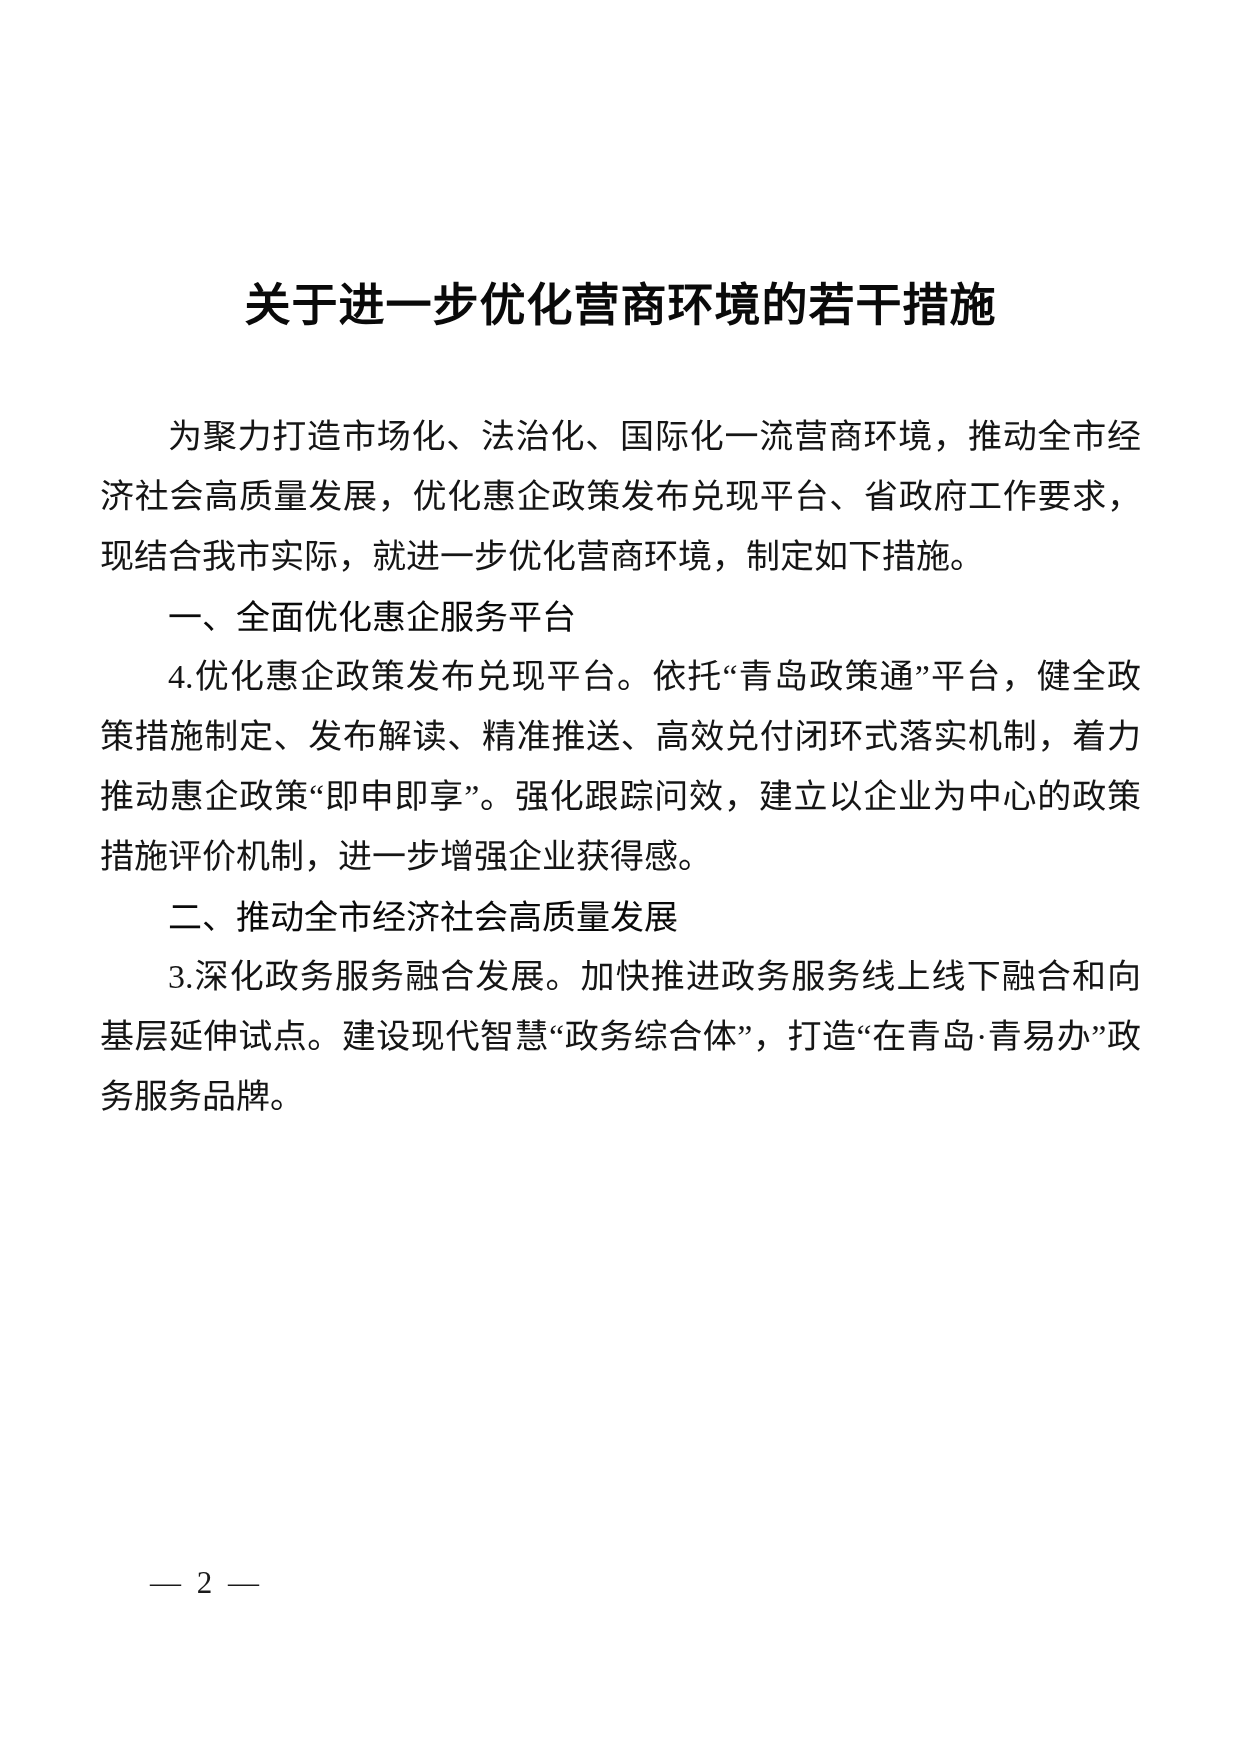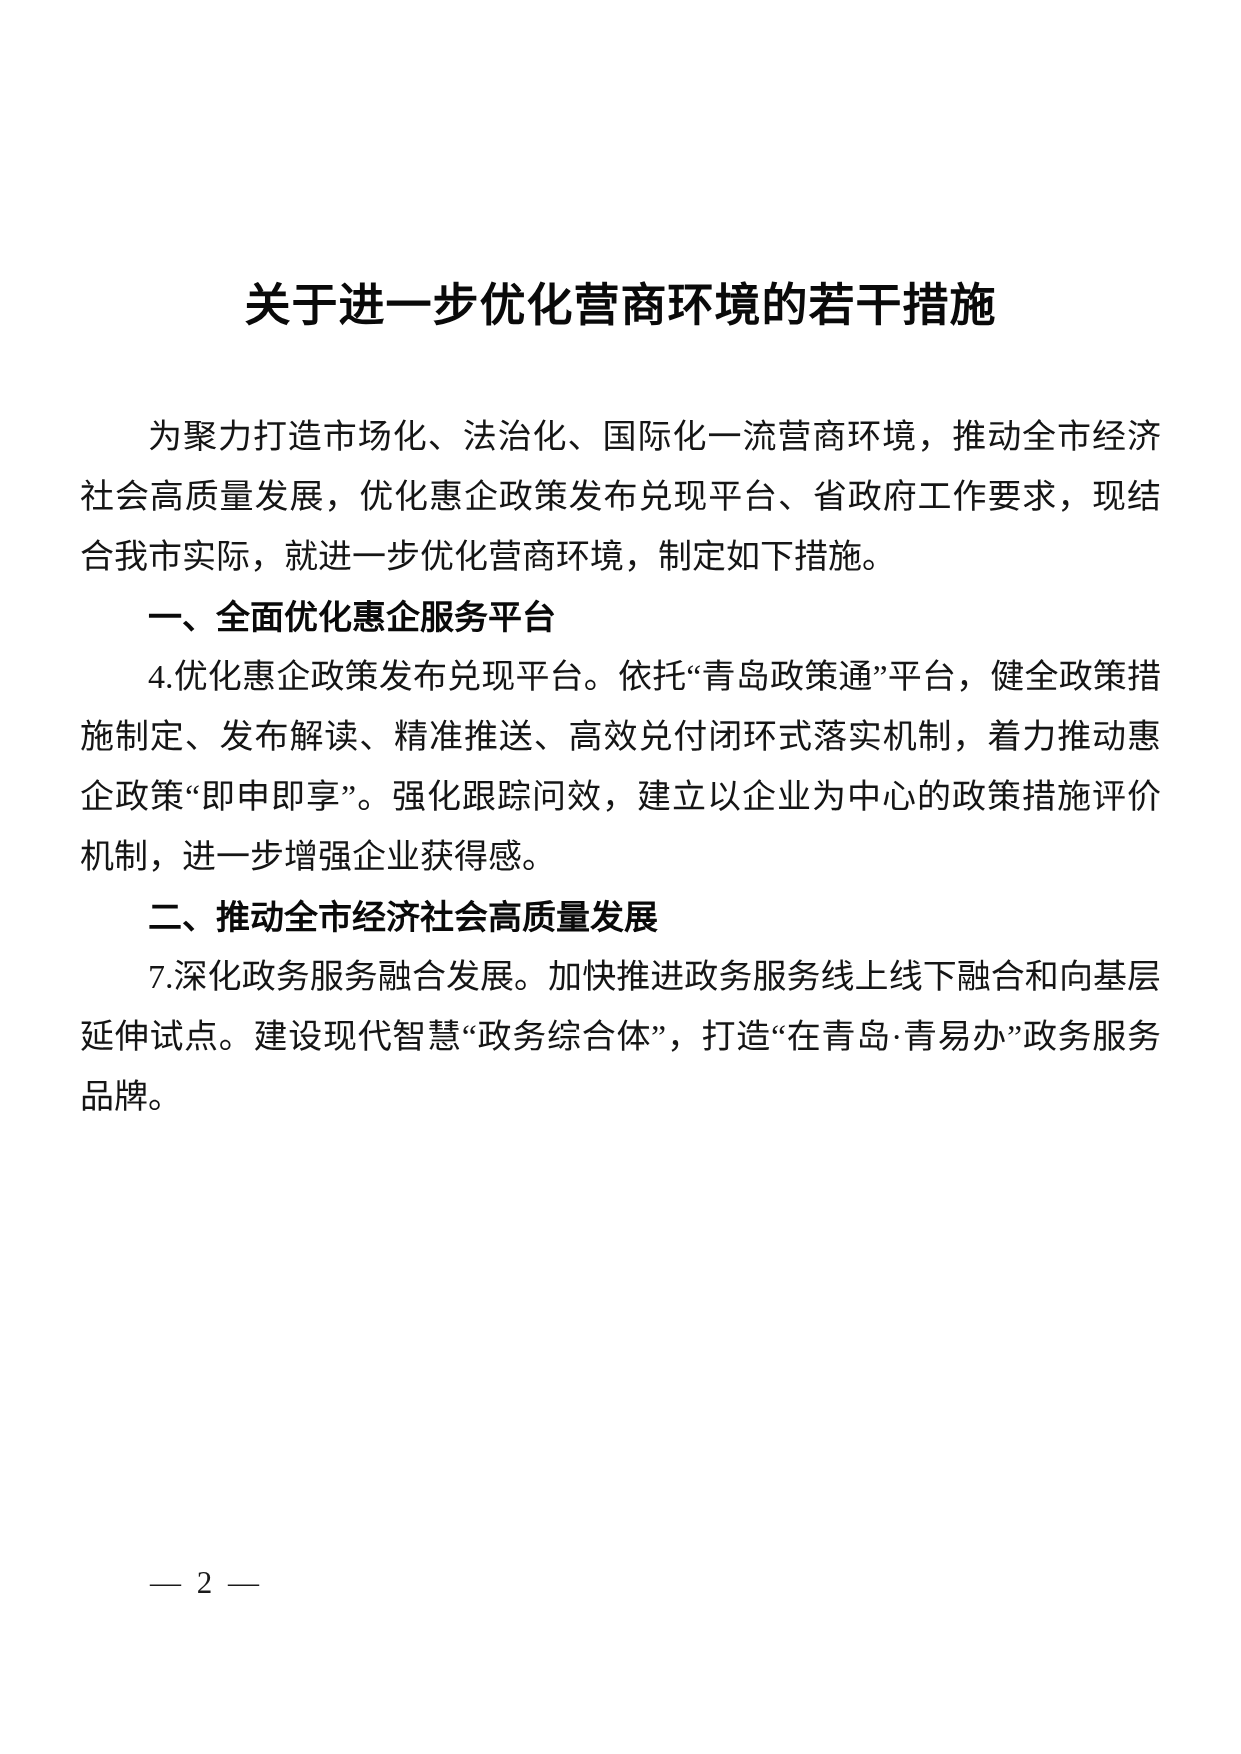"关于进一步优化营商环境的若干措施" .page { padding: 0 80px -> 0 100px }
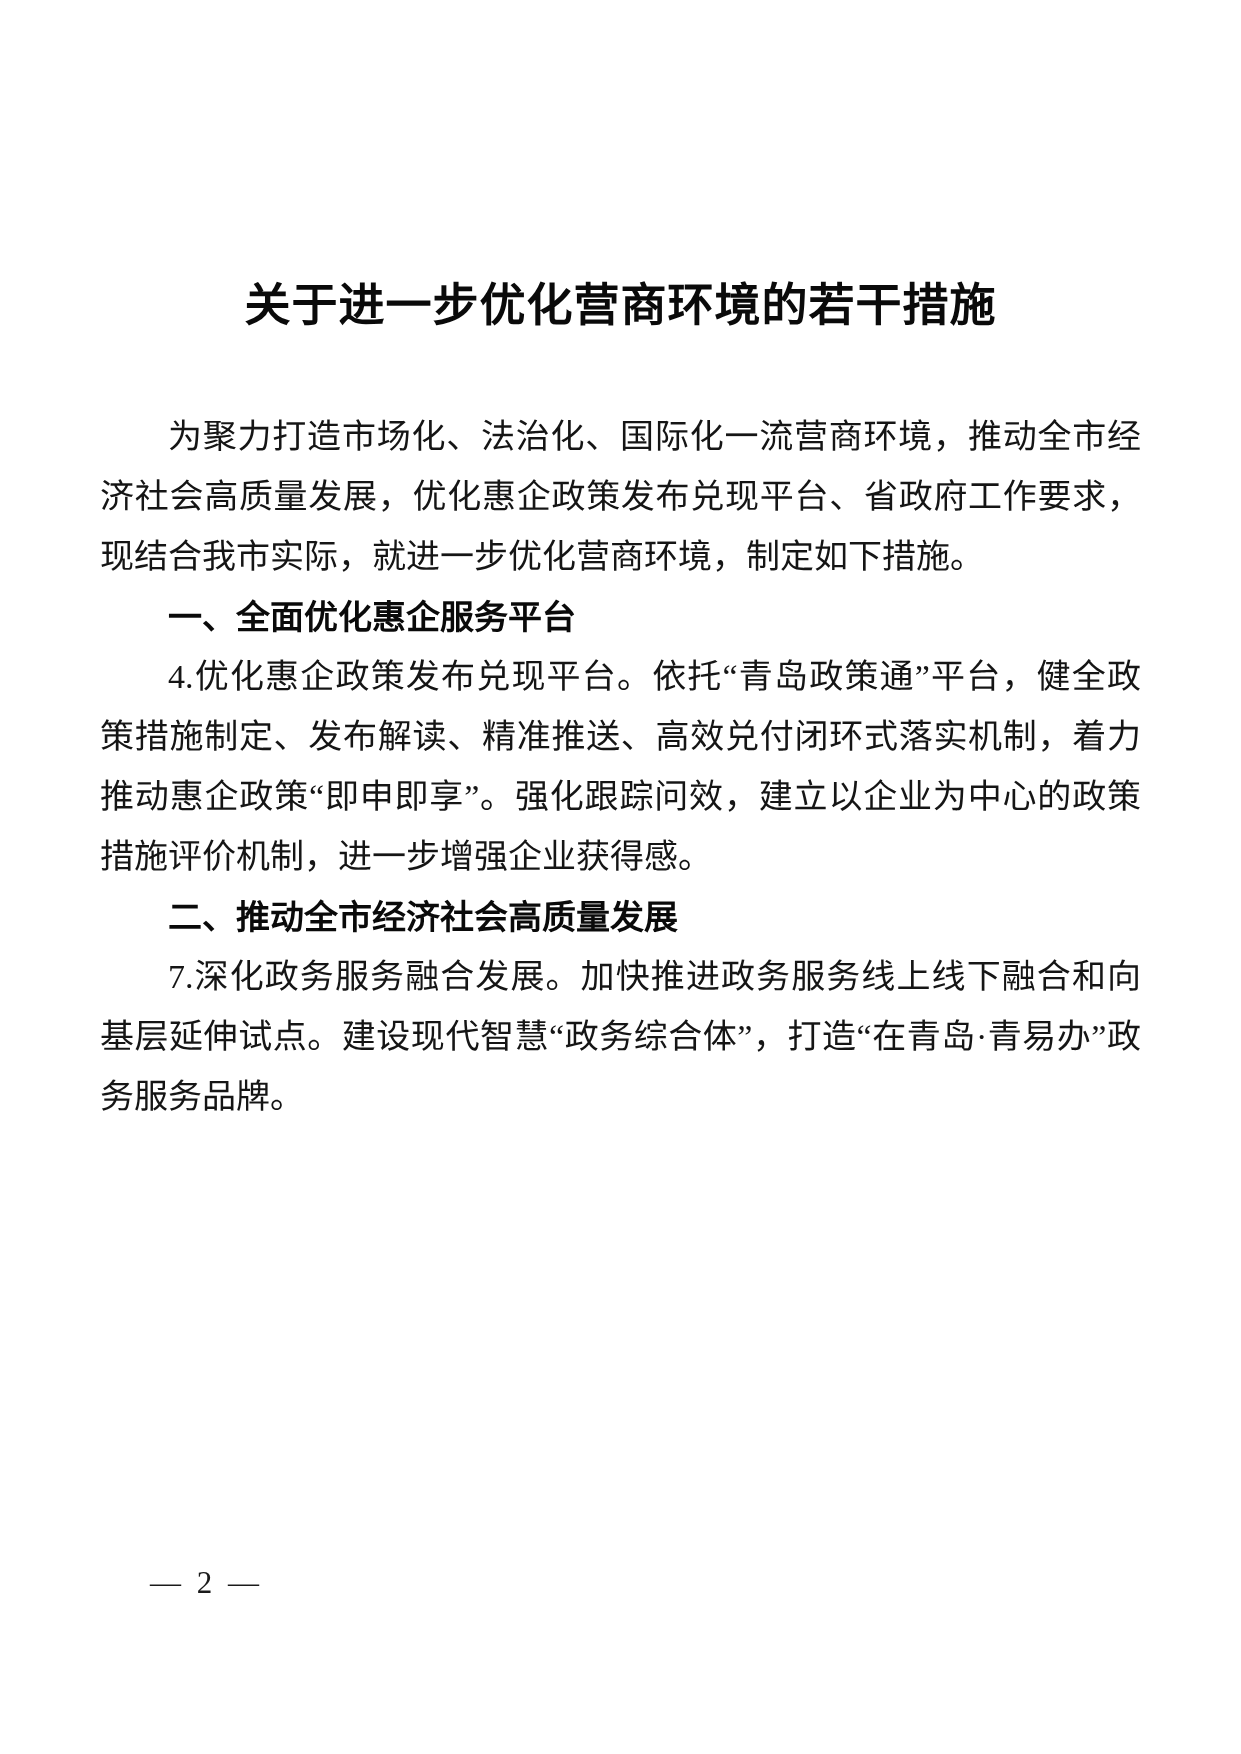"一、全面优化惠企服务平台" .section-heading { font-weight: bold -> normal }
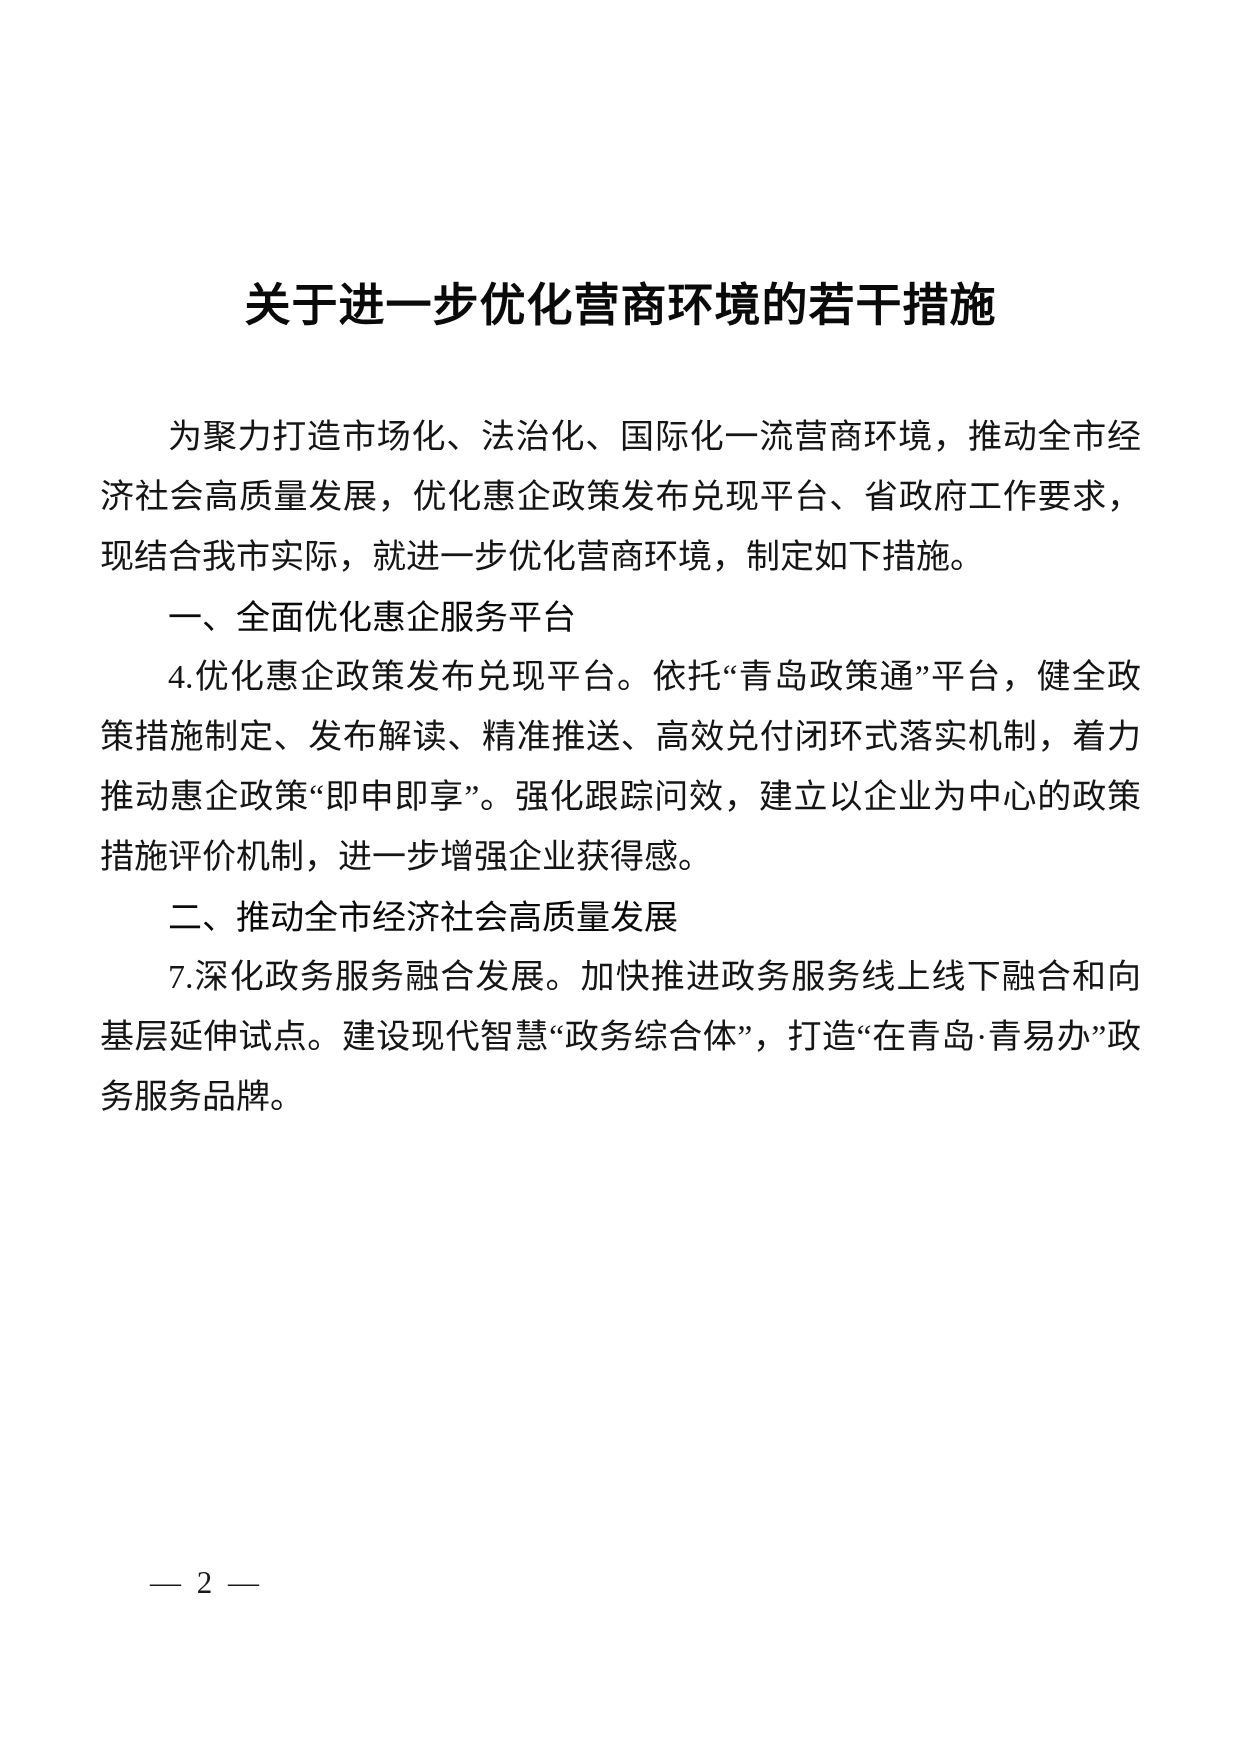"7.深化政务服务融合发展。加快推进政务服务线上线下融合和向基层延伸试点。建设现代" p.body-text { text: 7 -> 3 }
